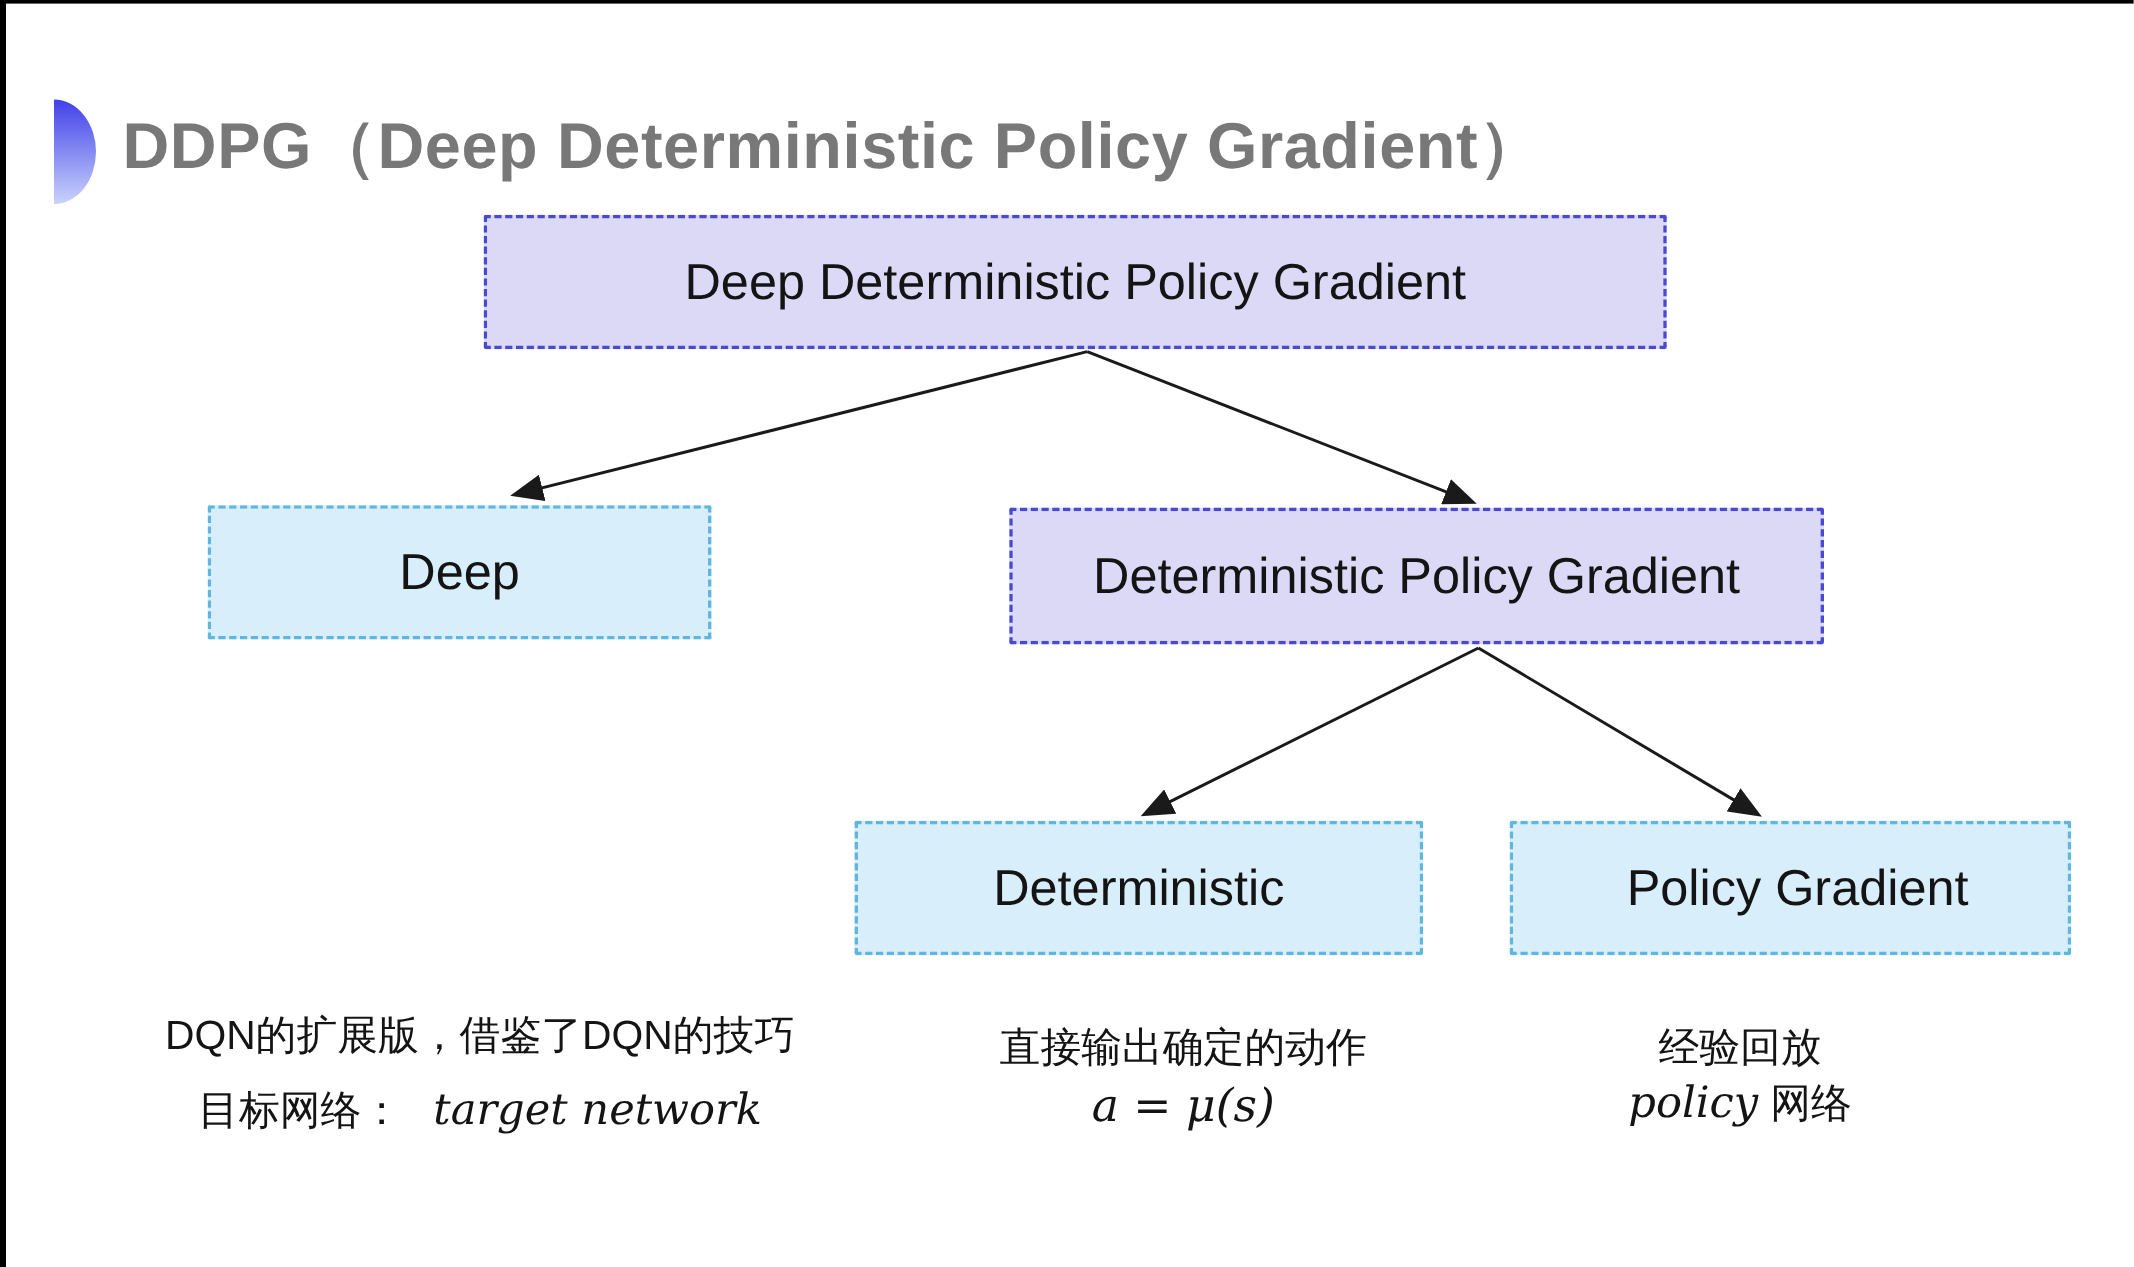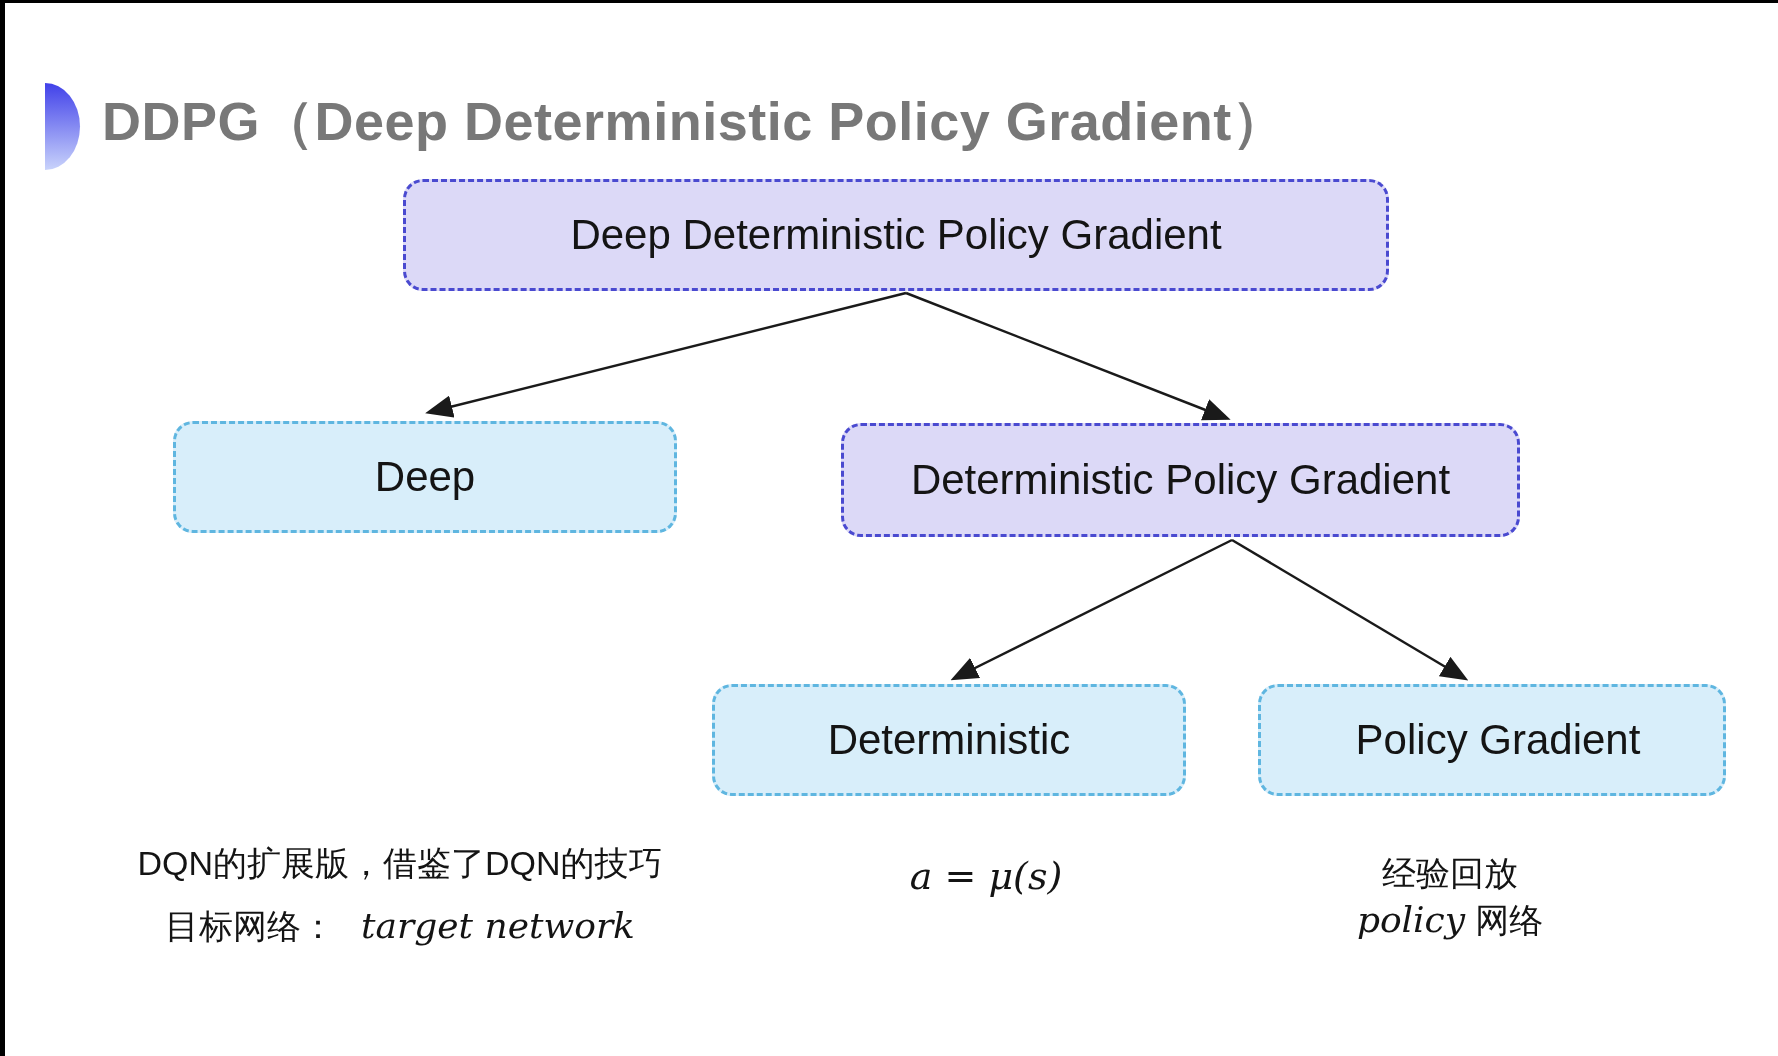"Deep Deterministic Policy Gradient" .node { border-radius: 20px -> 2px }
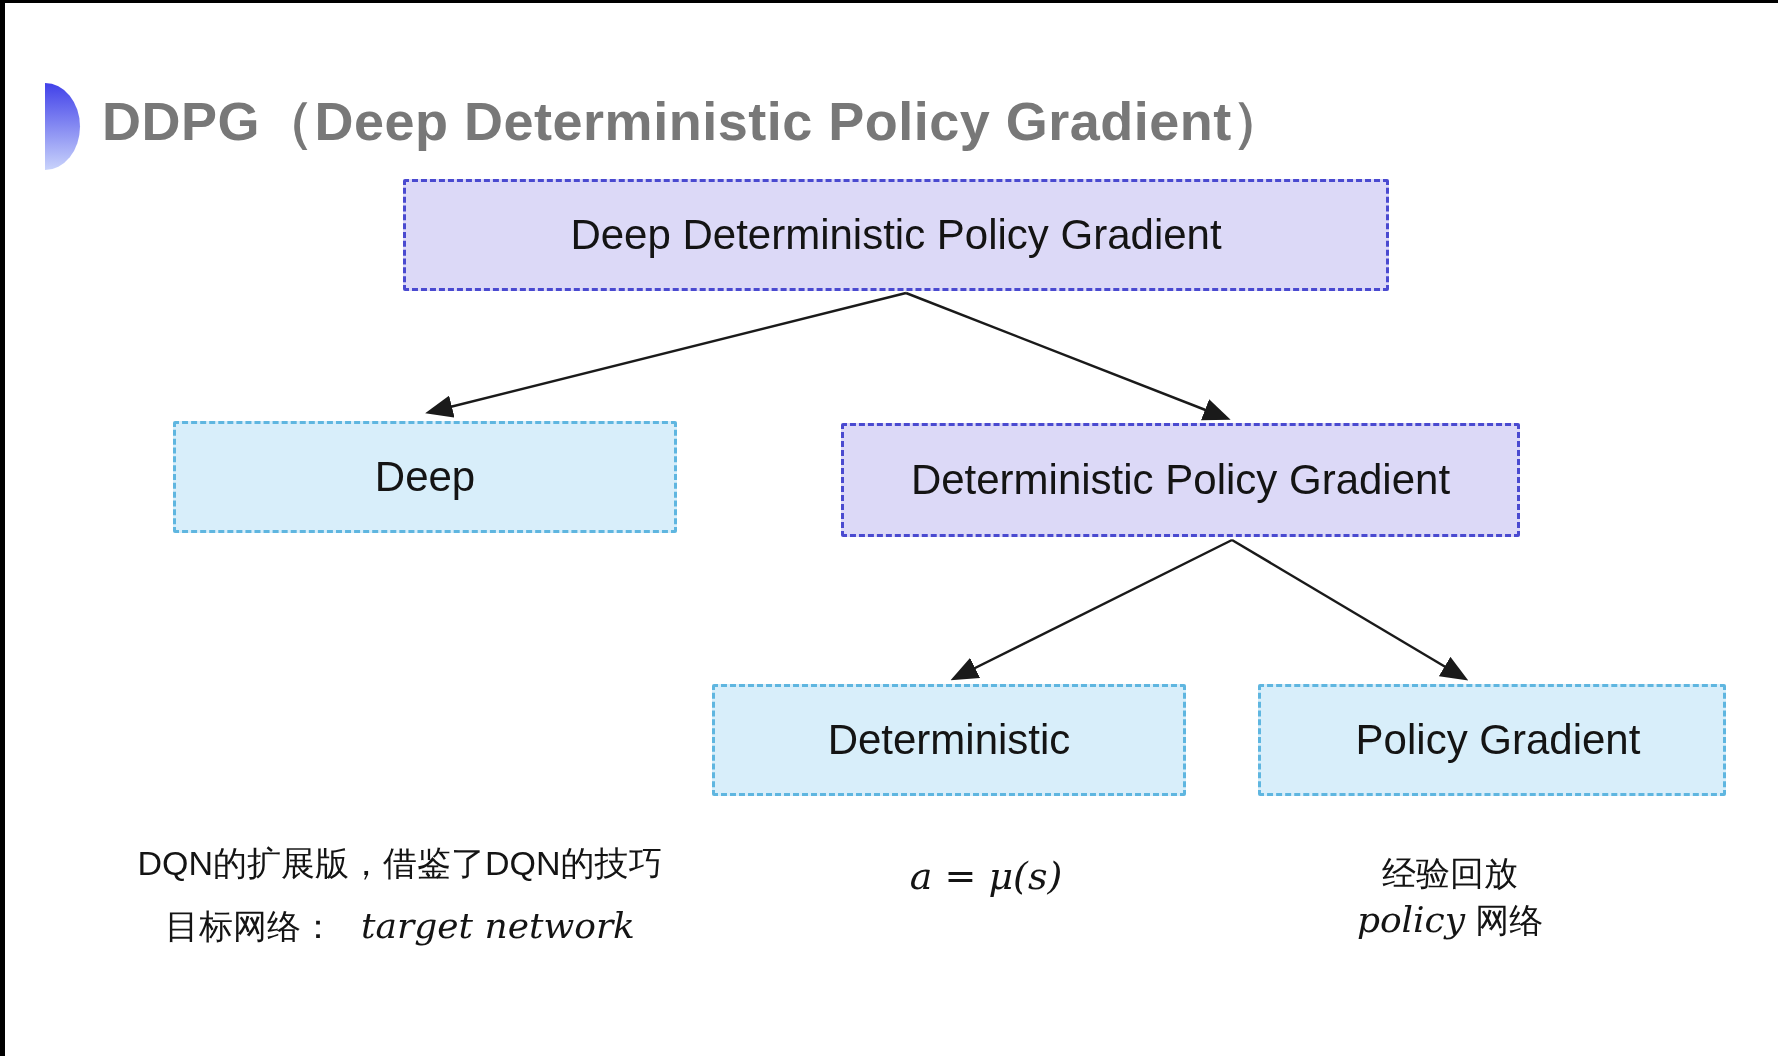"Deep" .node-deep { width: 504px -> 420px }
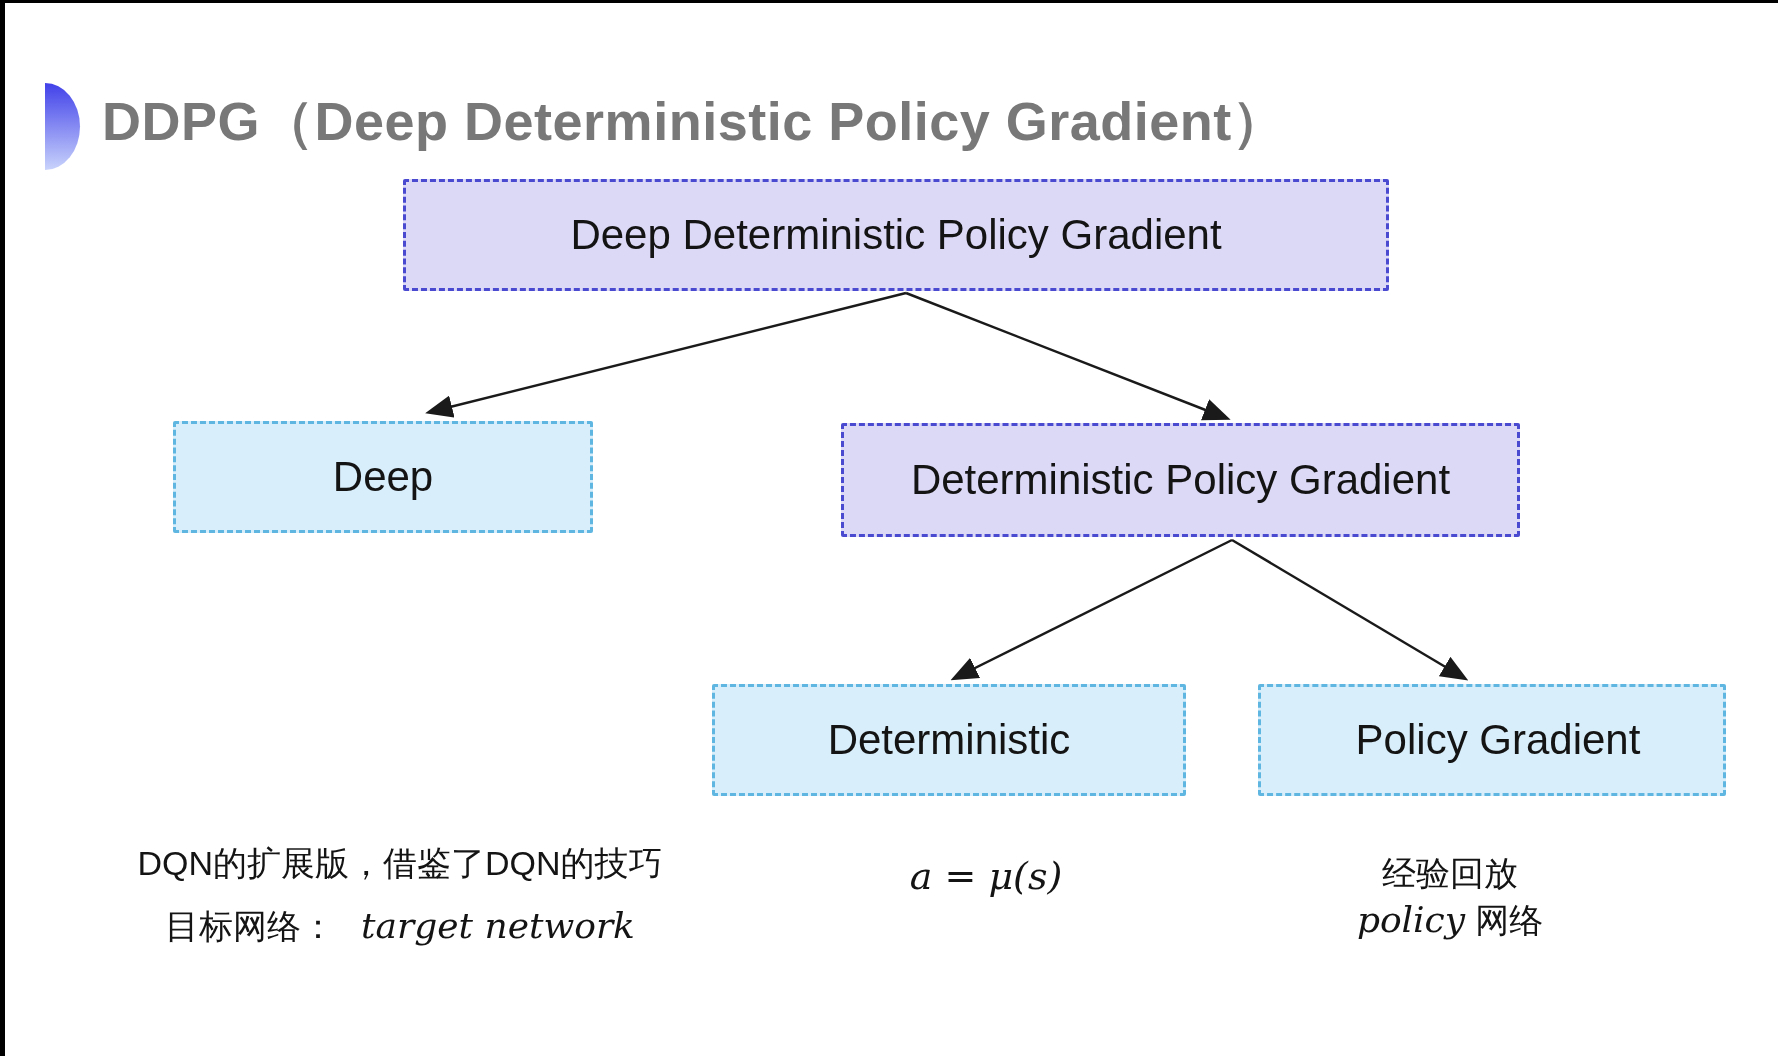"直接输出确定的动作" div { html: none -> <div>直接输出确定的动作</div> }
